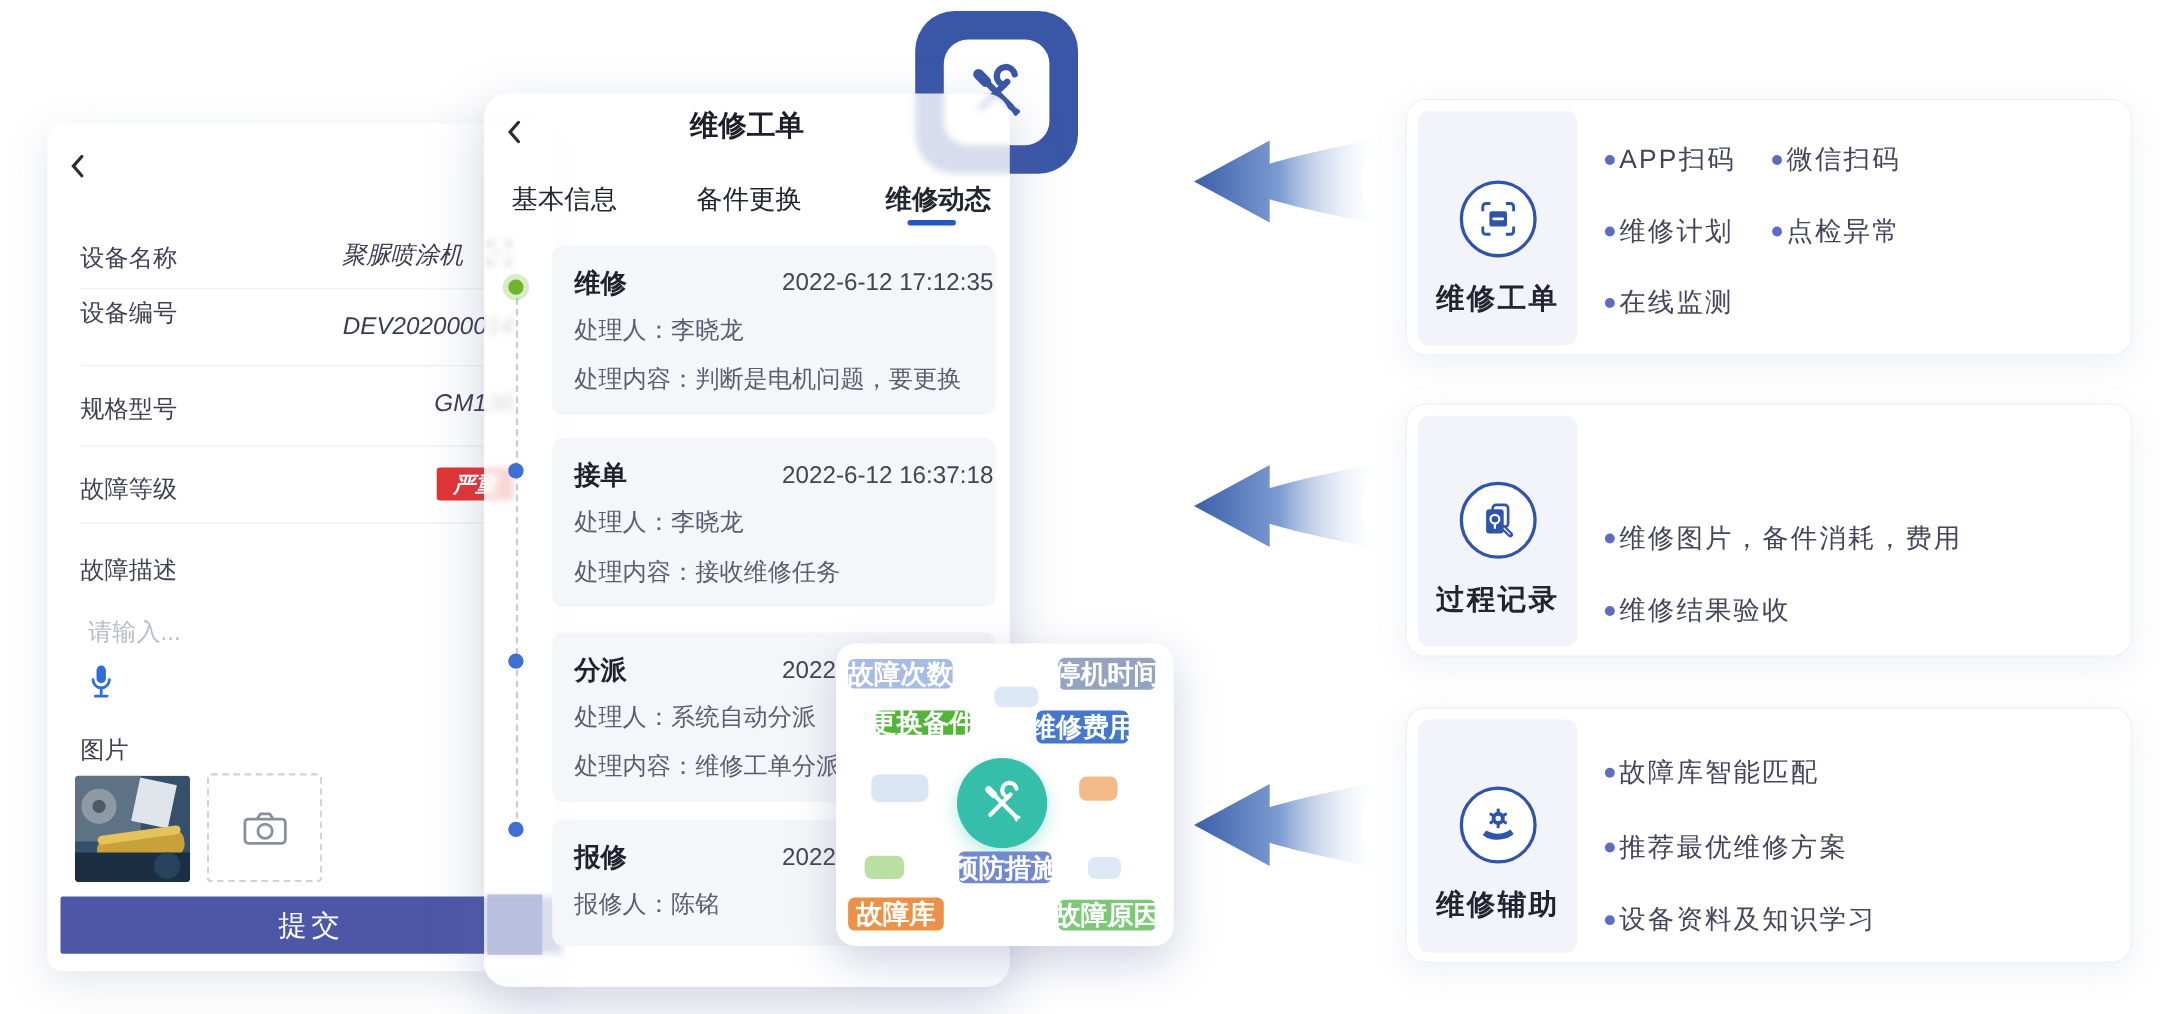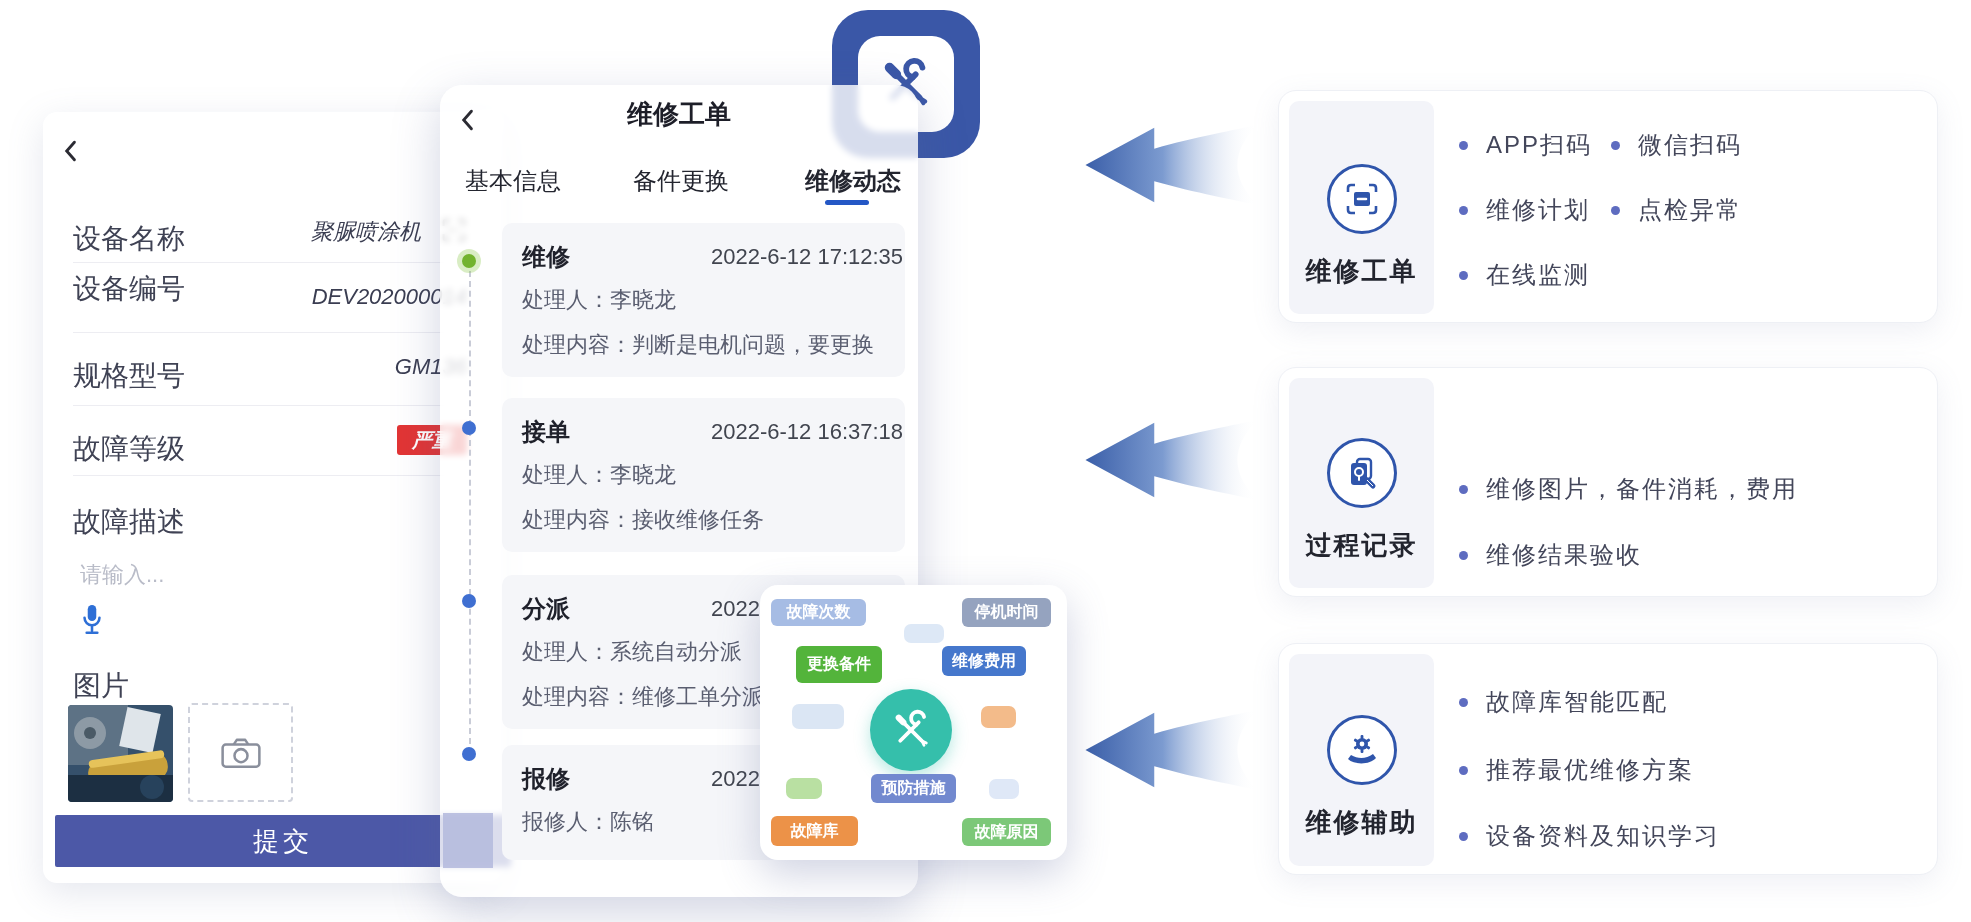"APP扫码" .bullet { gap: 18px -> 4px }
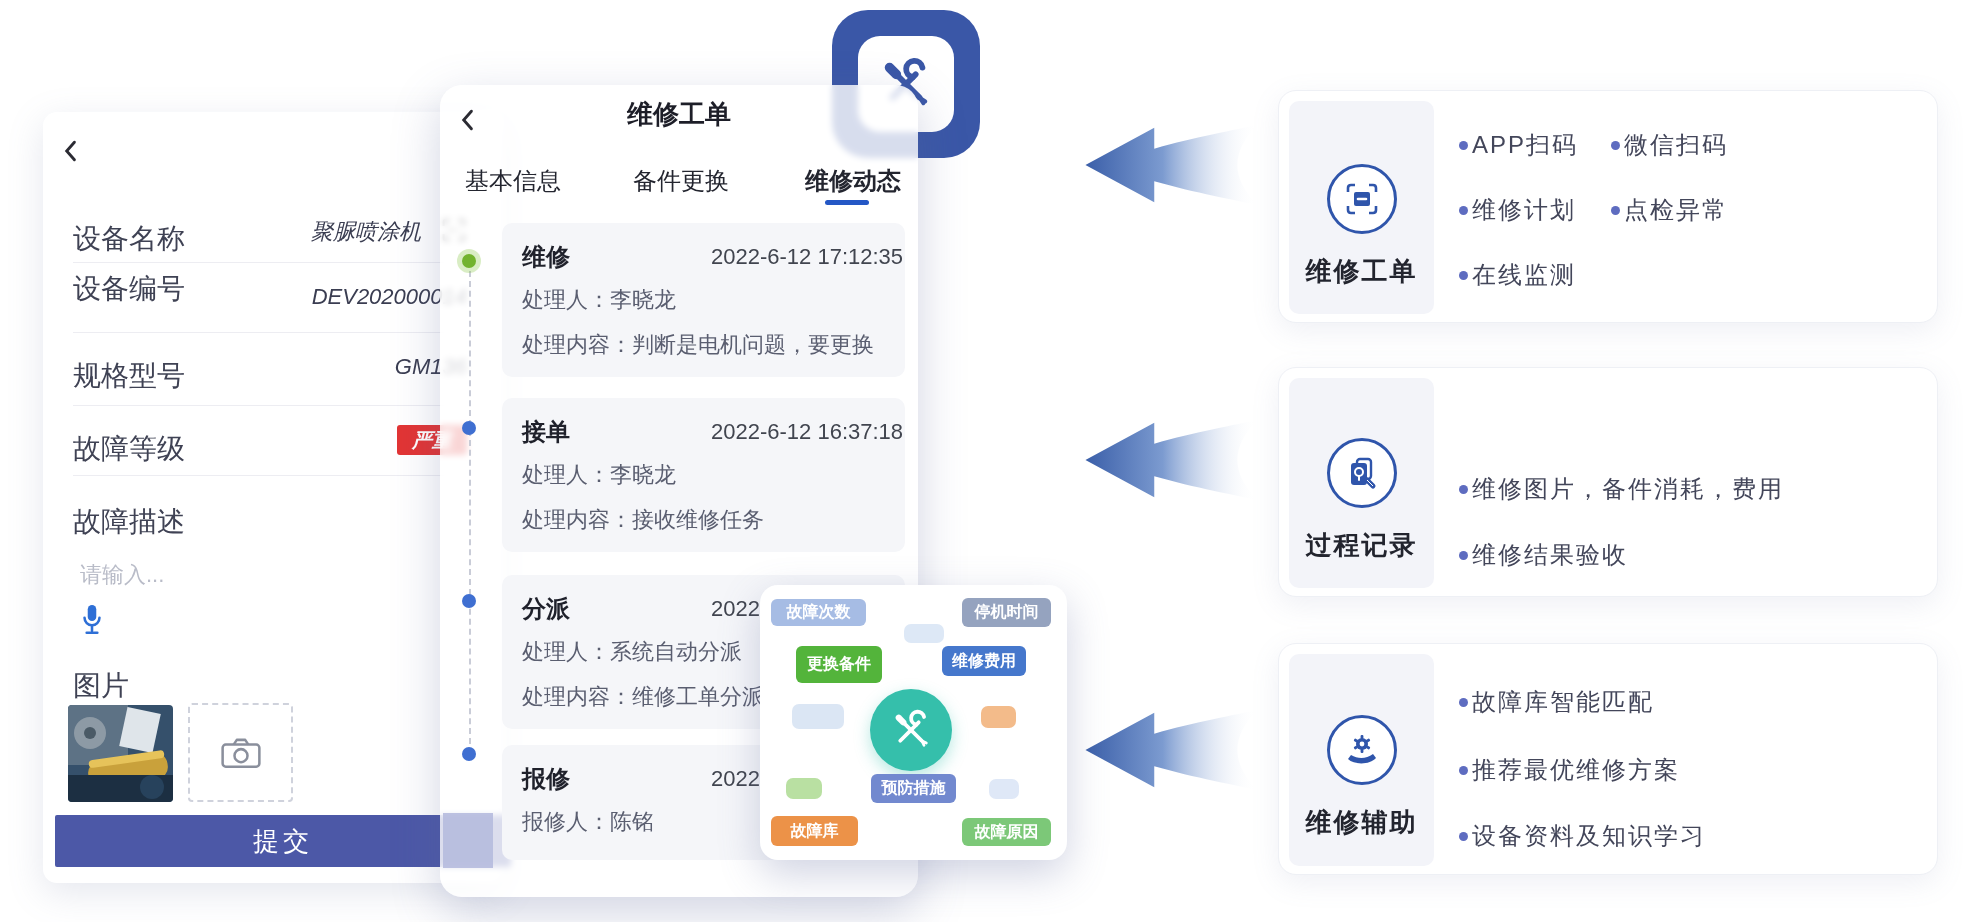"设备名称" .r-label { font-size: 28px -> 22px }
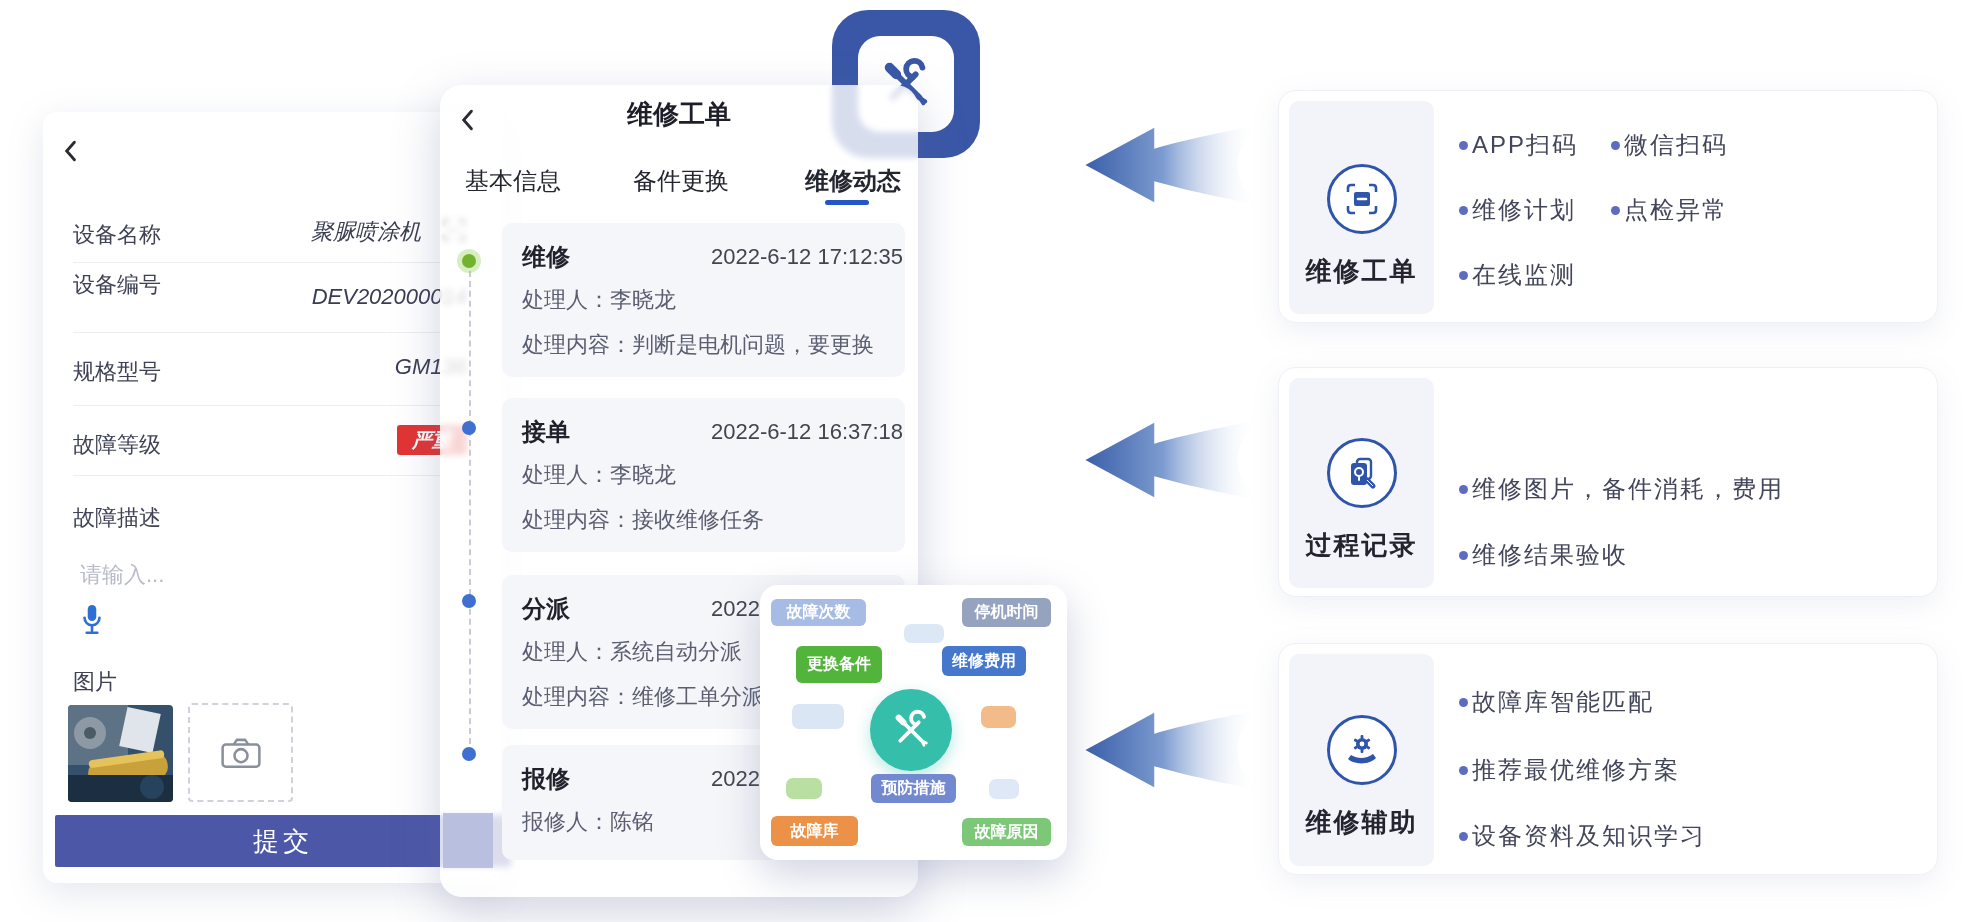"故障次数" .pill { font-size: 16px -> 24px }
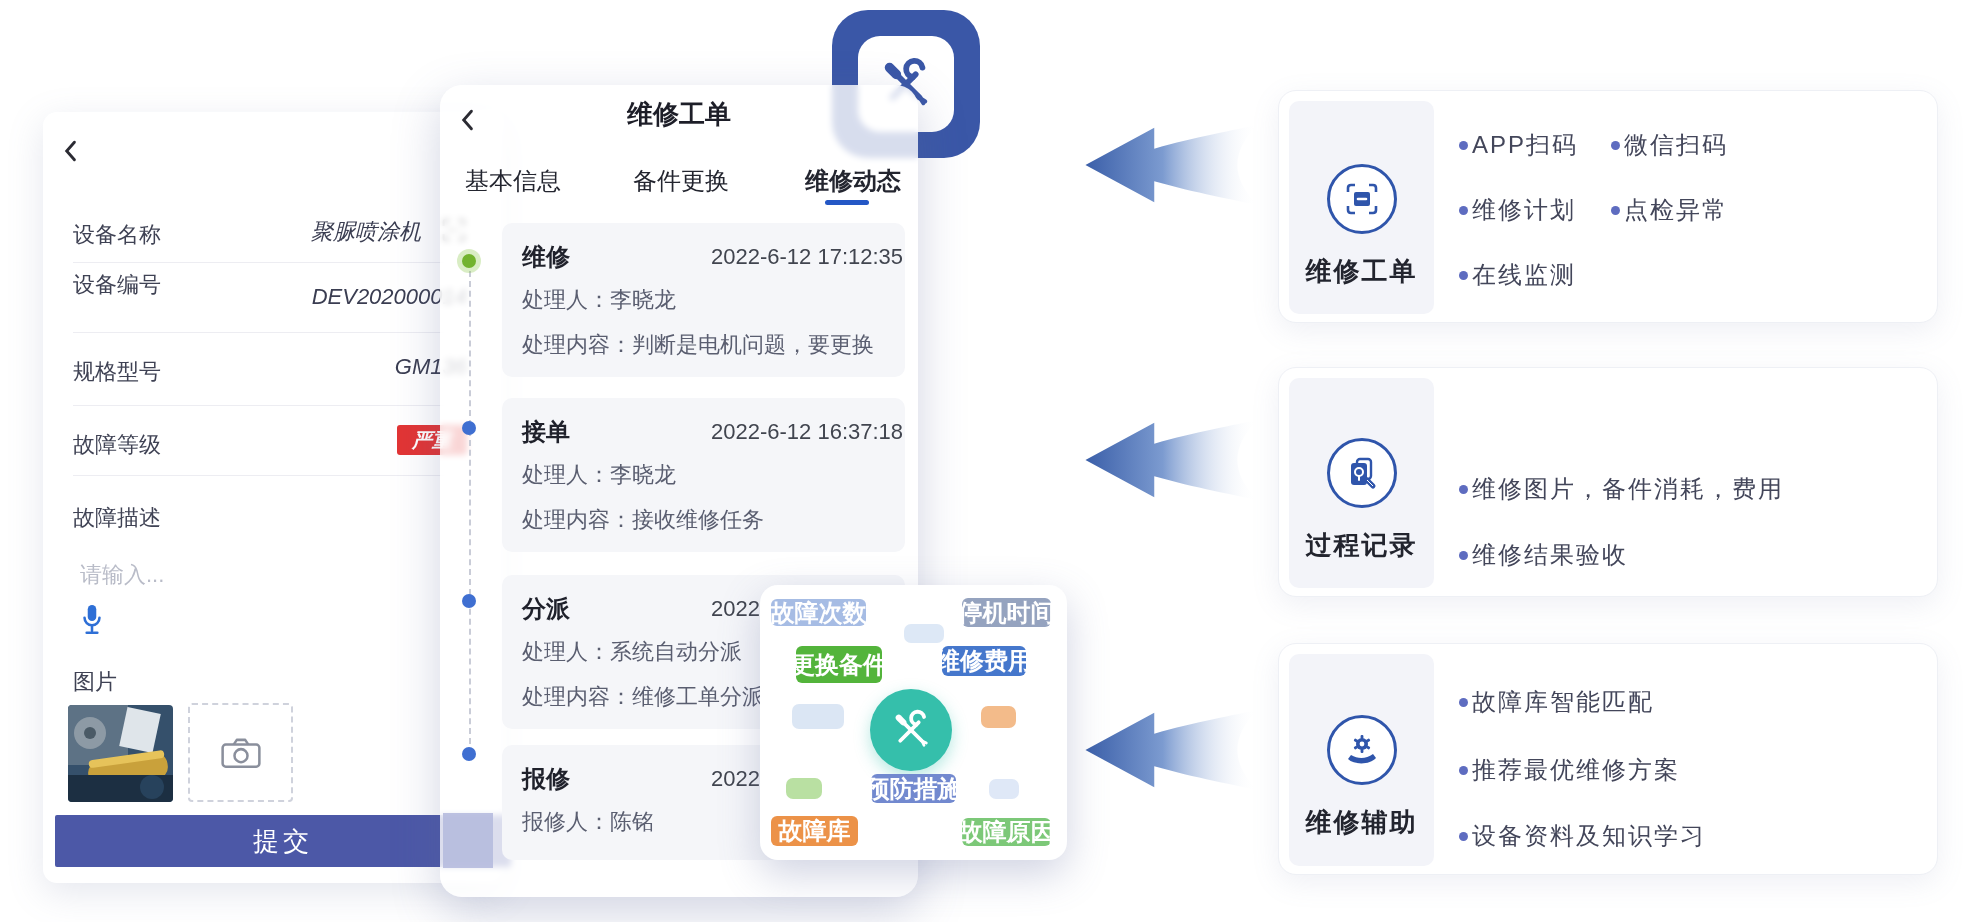"更换备件" div.abs { height: 37px -> 22px }
